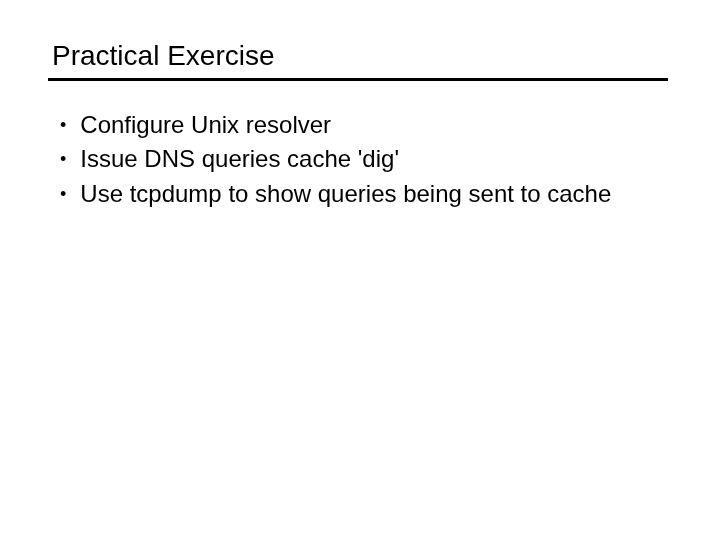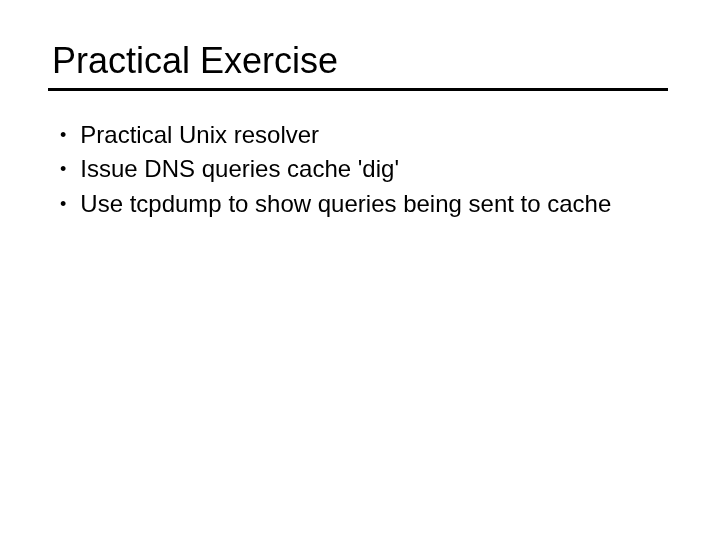"Practical Exercise" .title { font-size: 36px -> 28px }
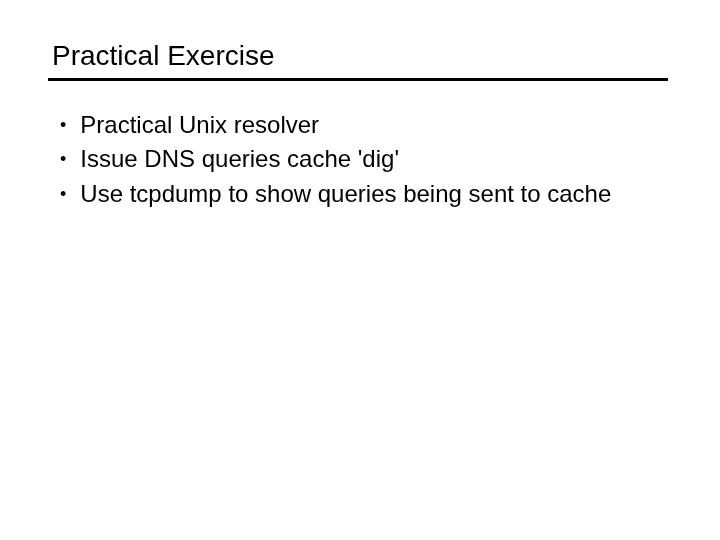"Practical Unix resolver" span.bullet-text { text: Practical -> Configure }
